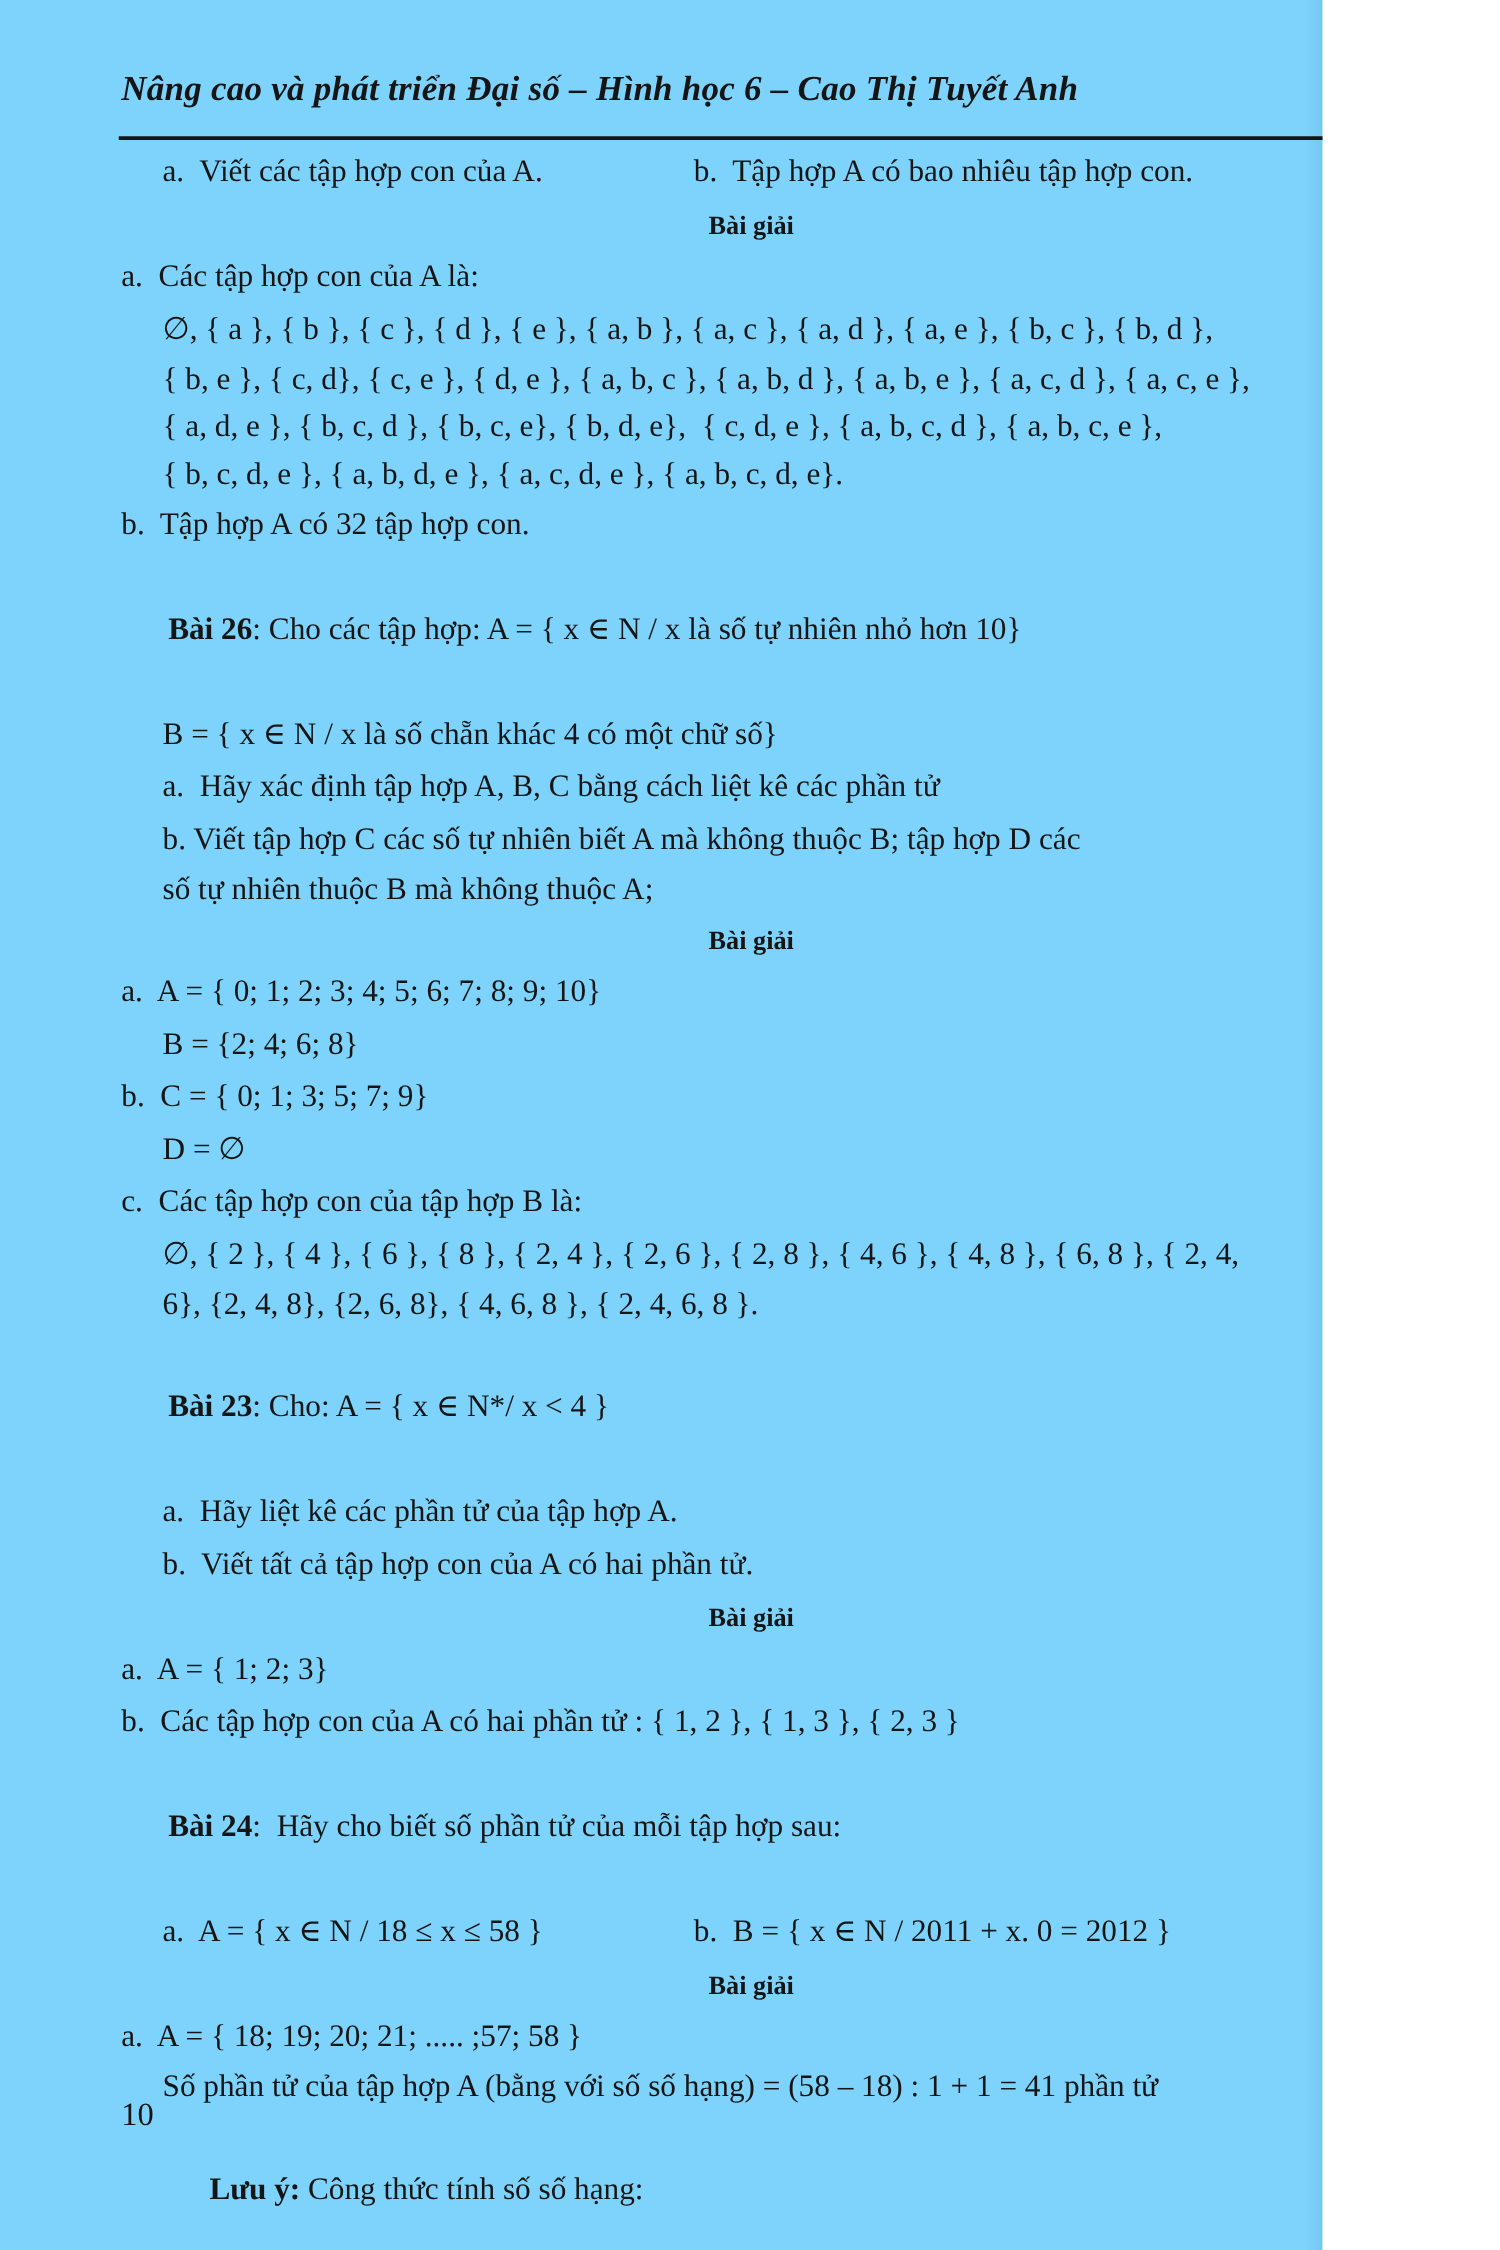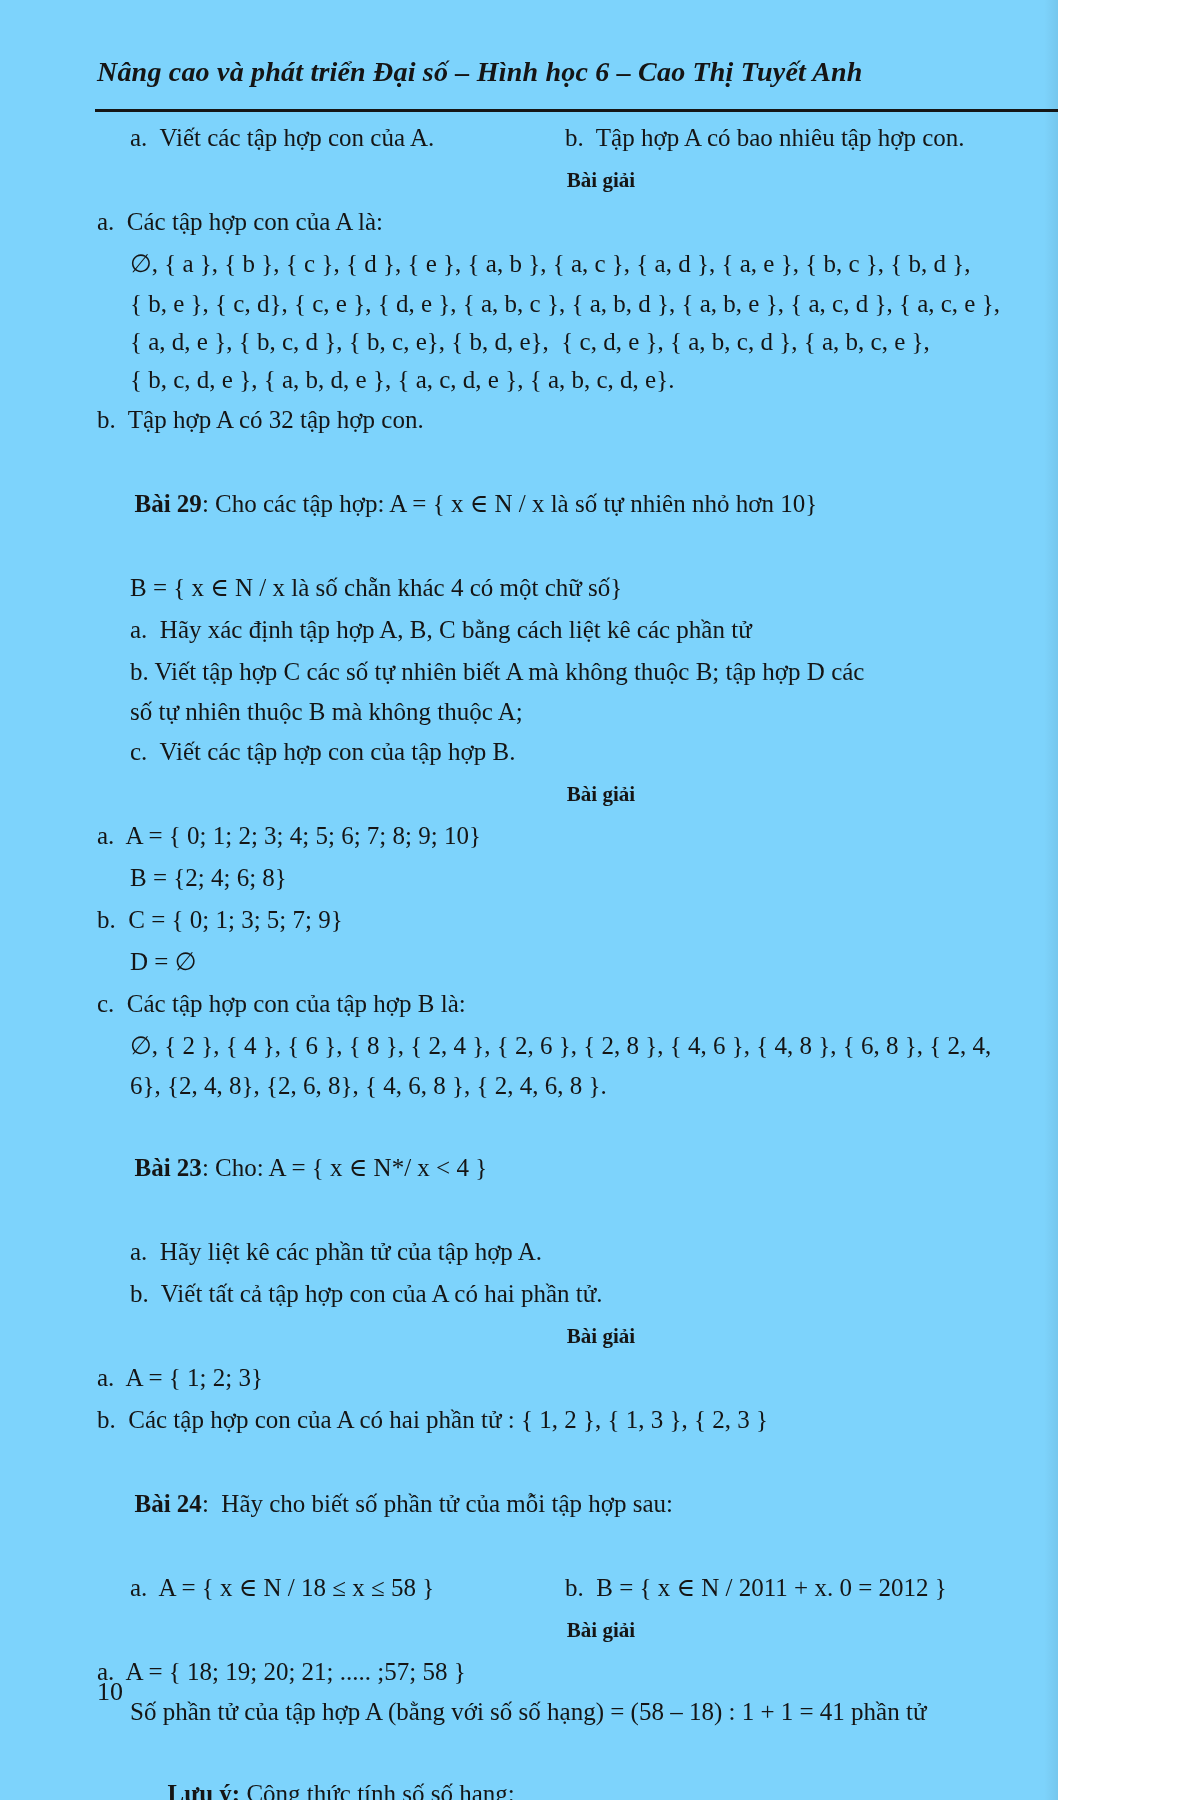"a. Viết các tập hợp" .ln { gap: 10px -> none }
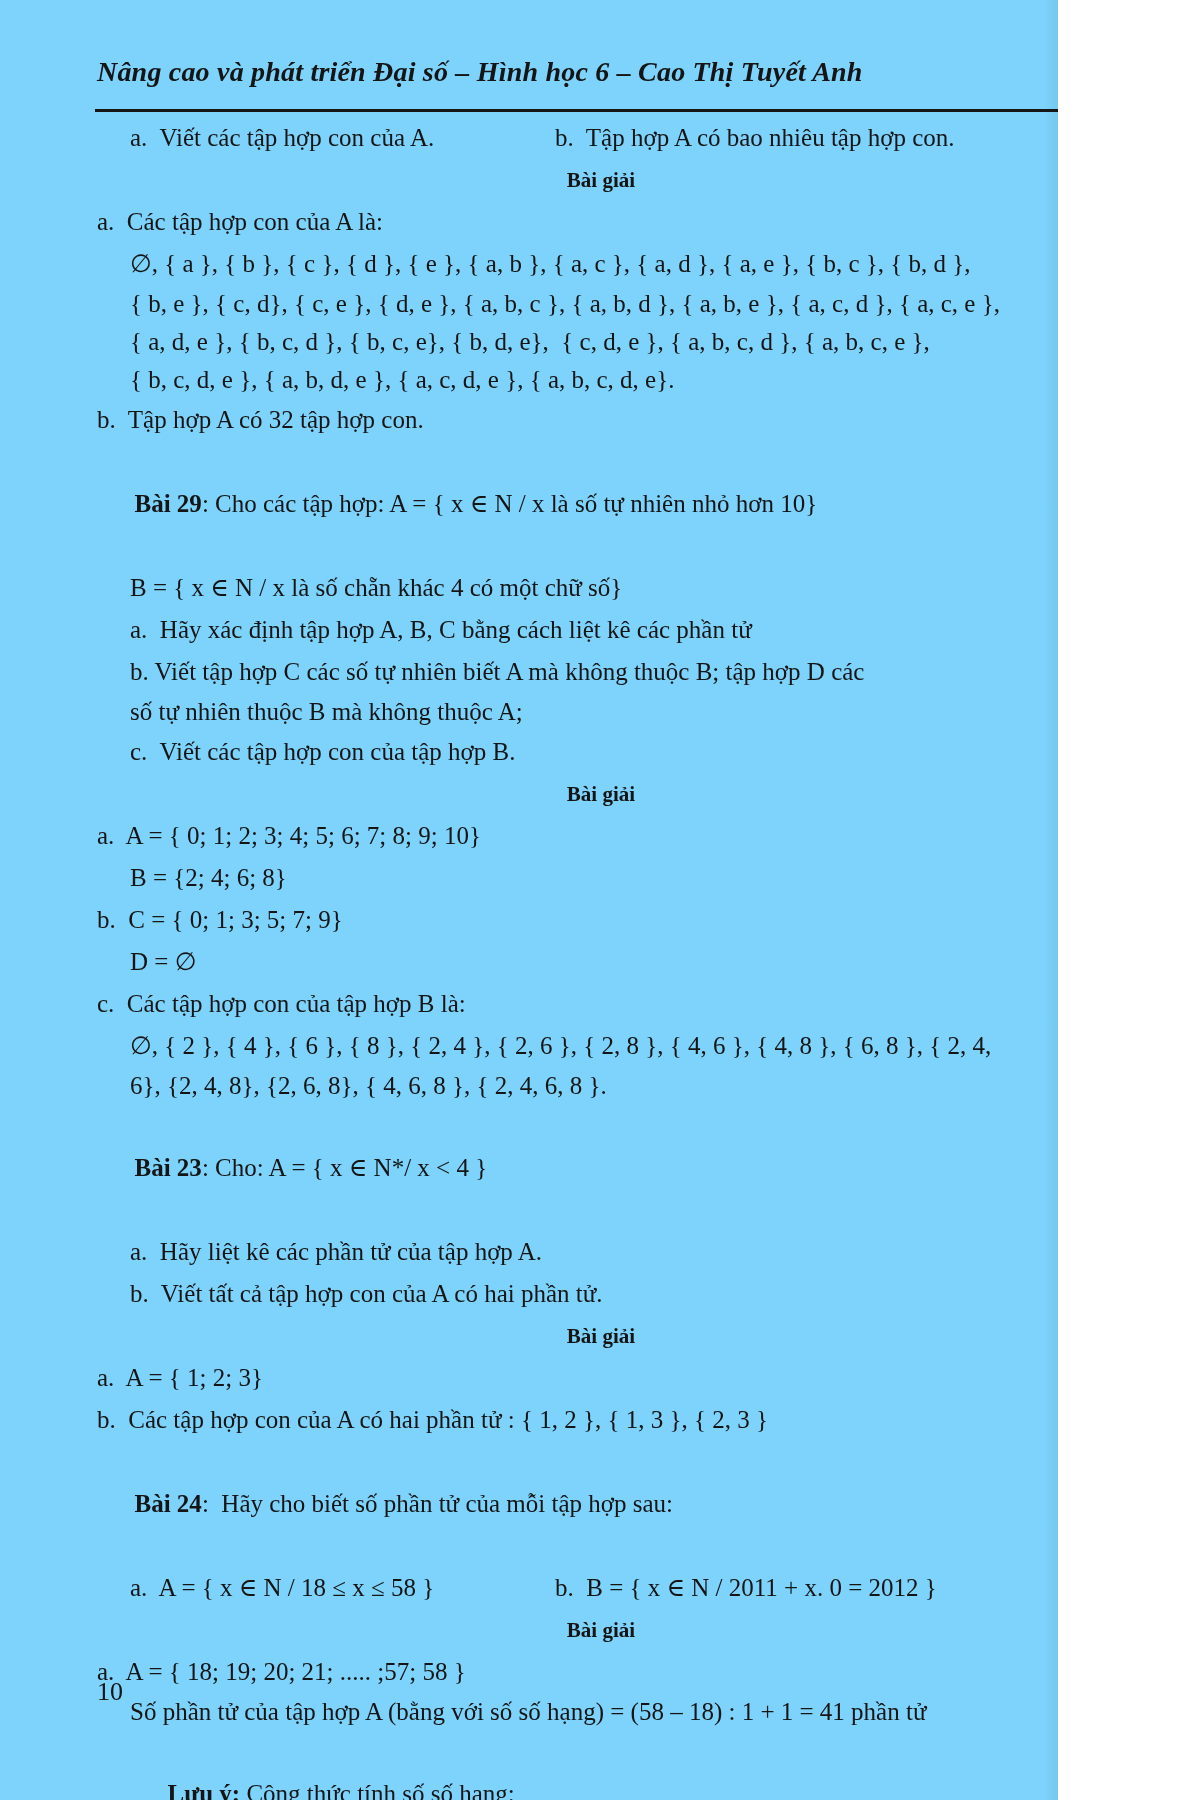"Bài 29" span.b { text: 29 -> 26 }
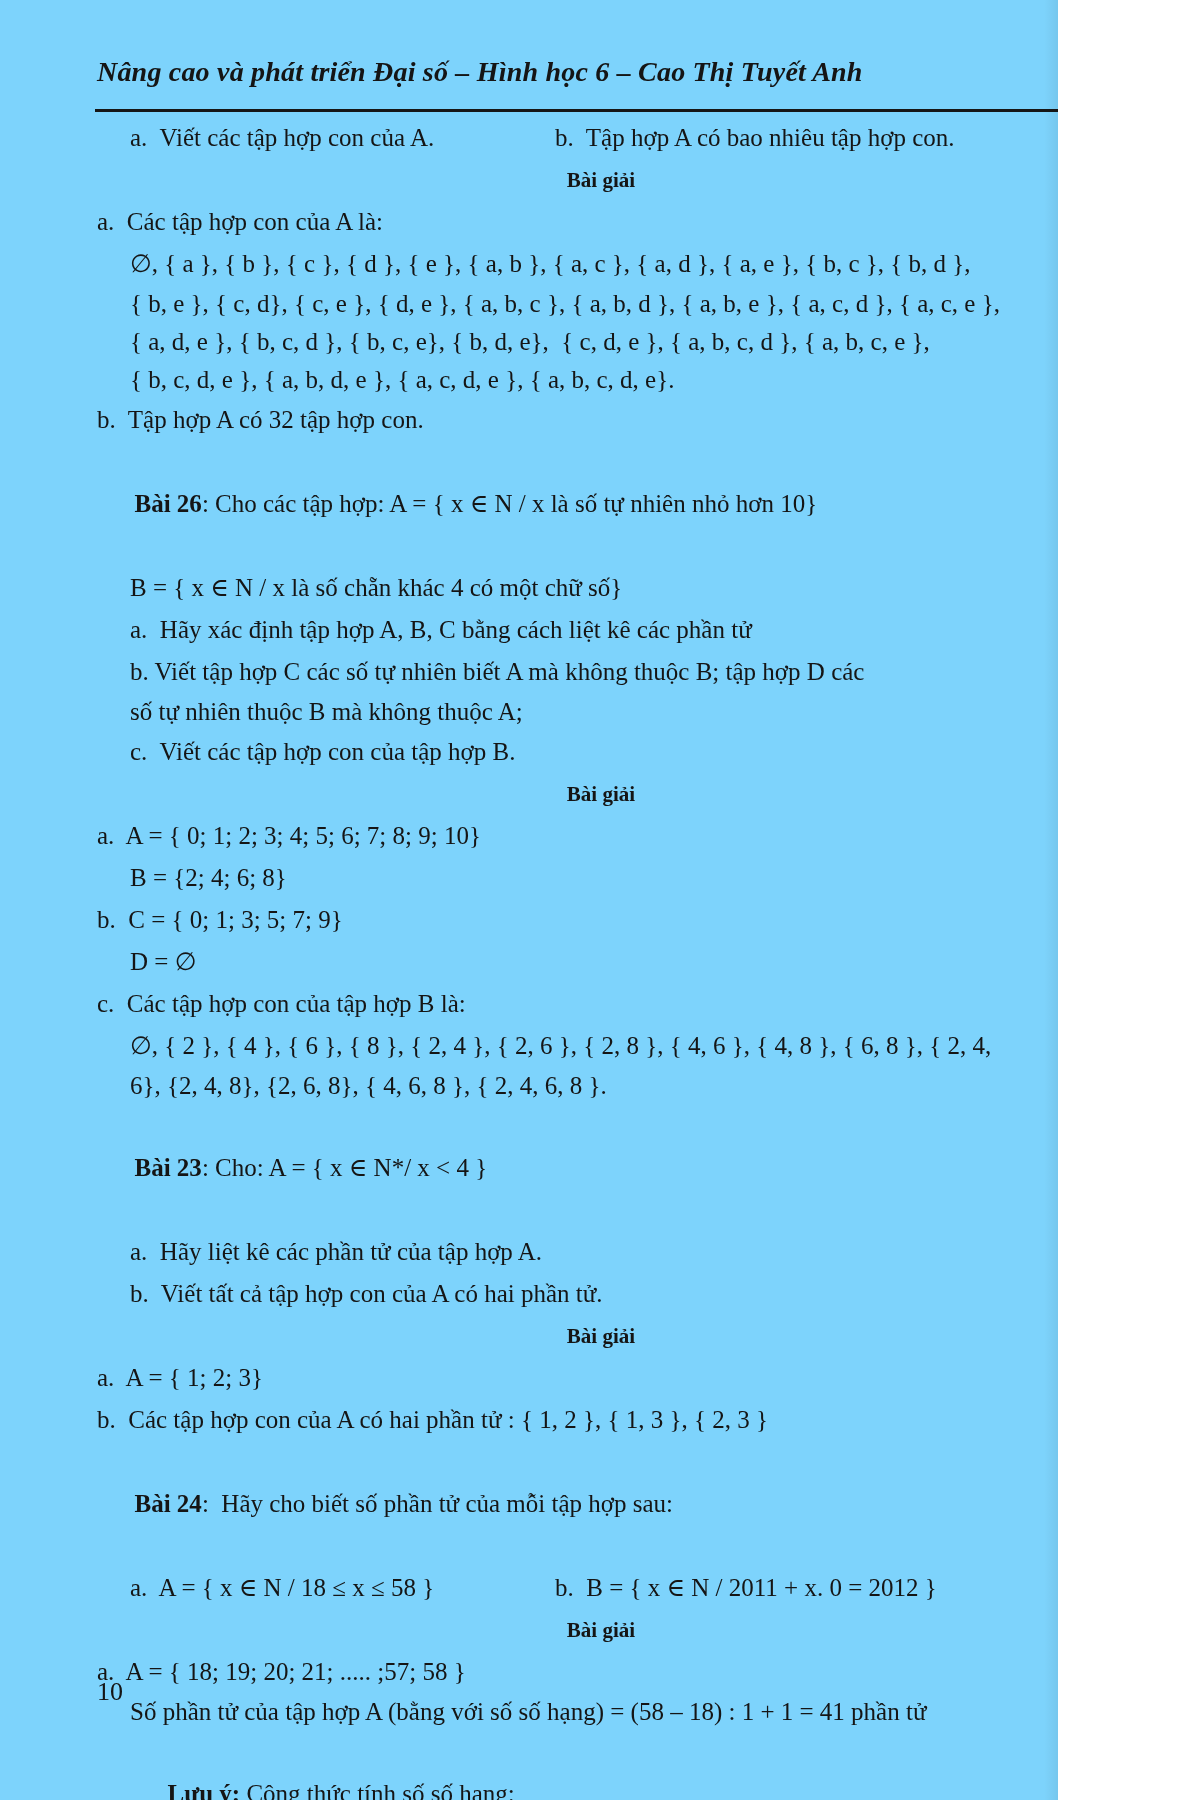"c. Viết các tập hợp" div.ln { html: <div>c. Viết các tập hợp con của tập hợp B.</div> -> none }
